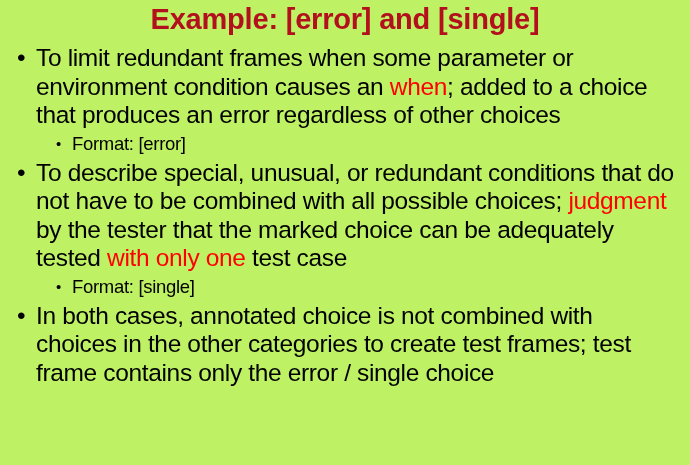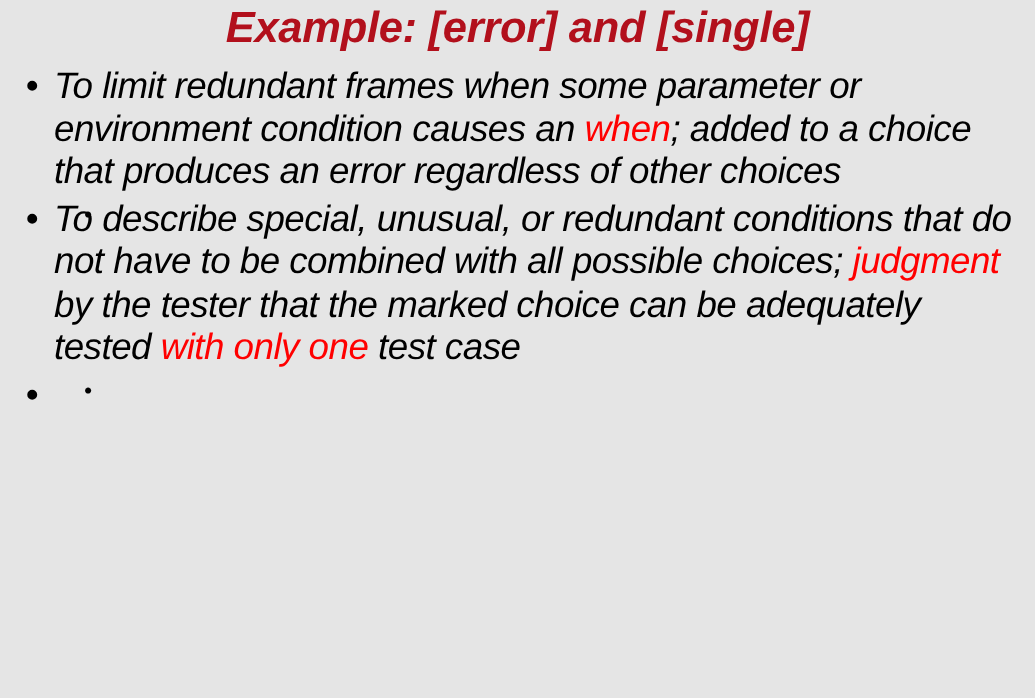"Example: [error] and [single]" .slide { background: #e5e5e5 -> #bef264; font-style: italic -> none }
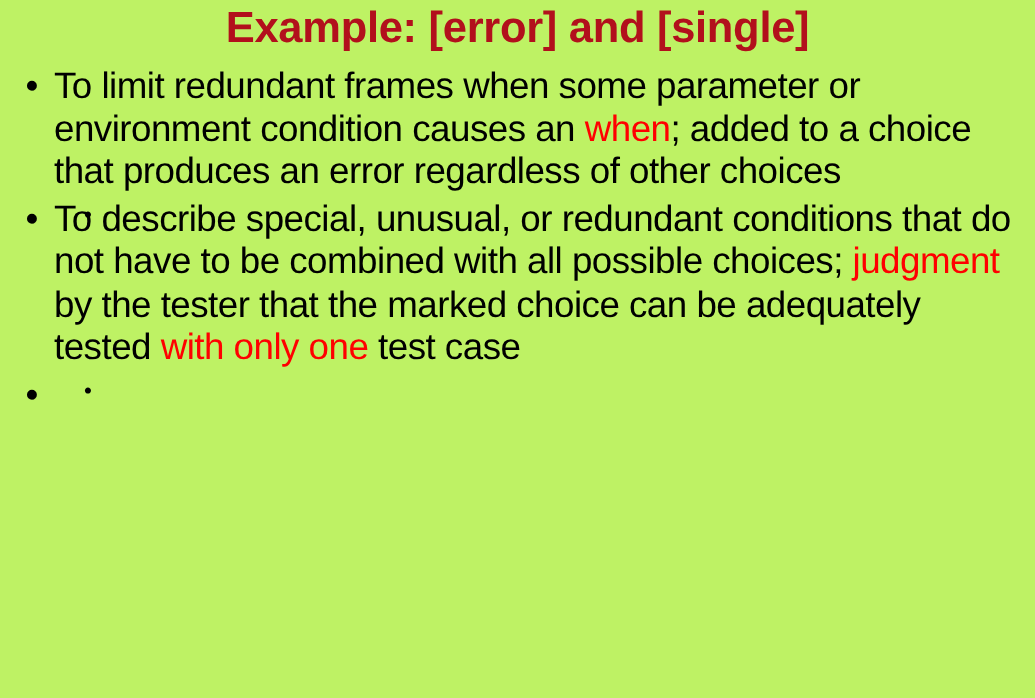"Format: [error]" span.txt { html: none -> <span>Format: [error]</span> }
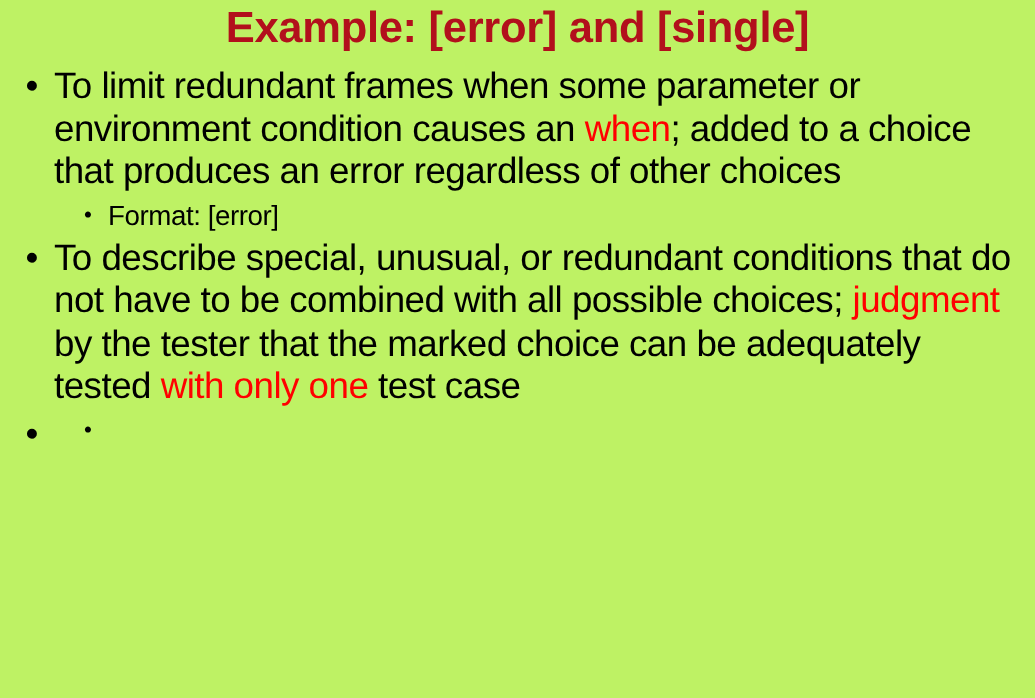"Format: [single]" span.txt { html: none -> <span>Format: [single]</span> }
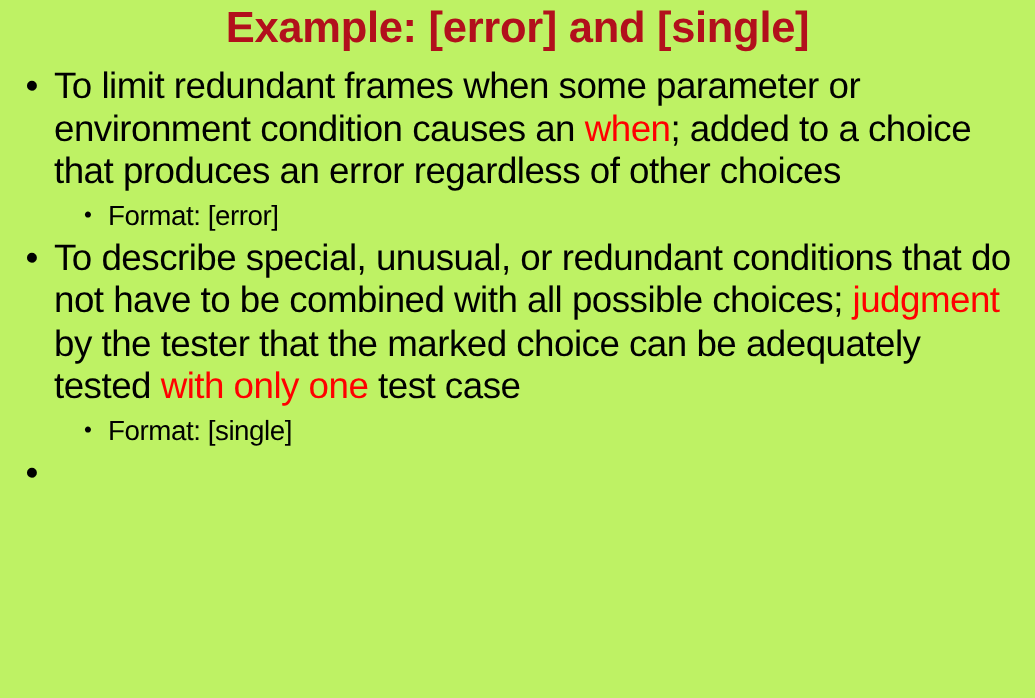"In both cases, annotated choice" span.txt { html: none -> <span>In both cases, annotated choice is not combined with choices in the other categories to create test frames; test frame contains only the error / single choice</span> }
